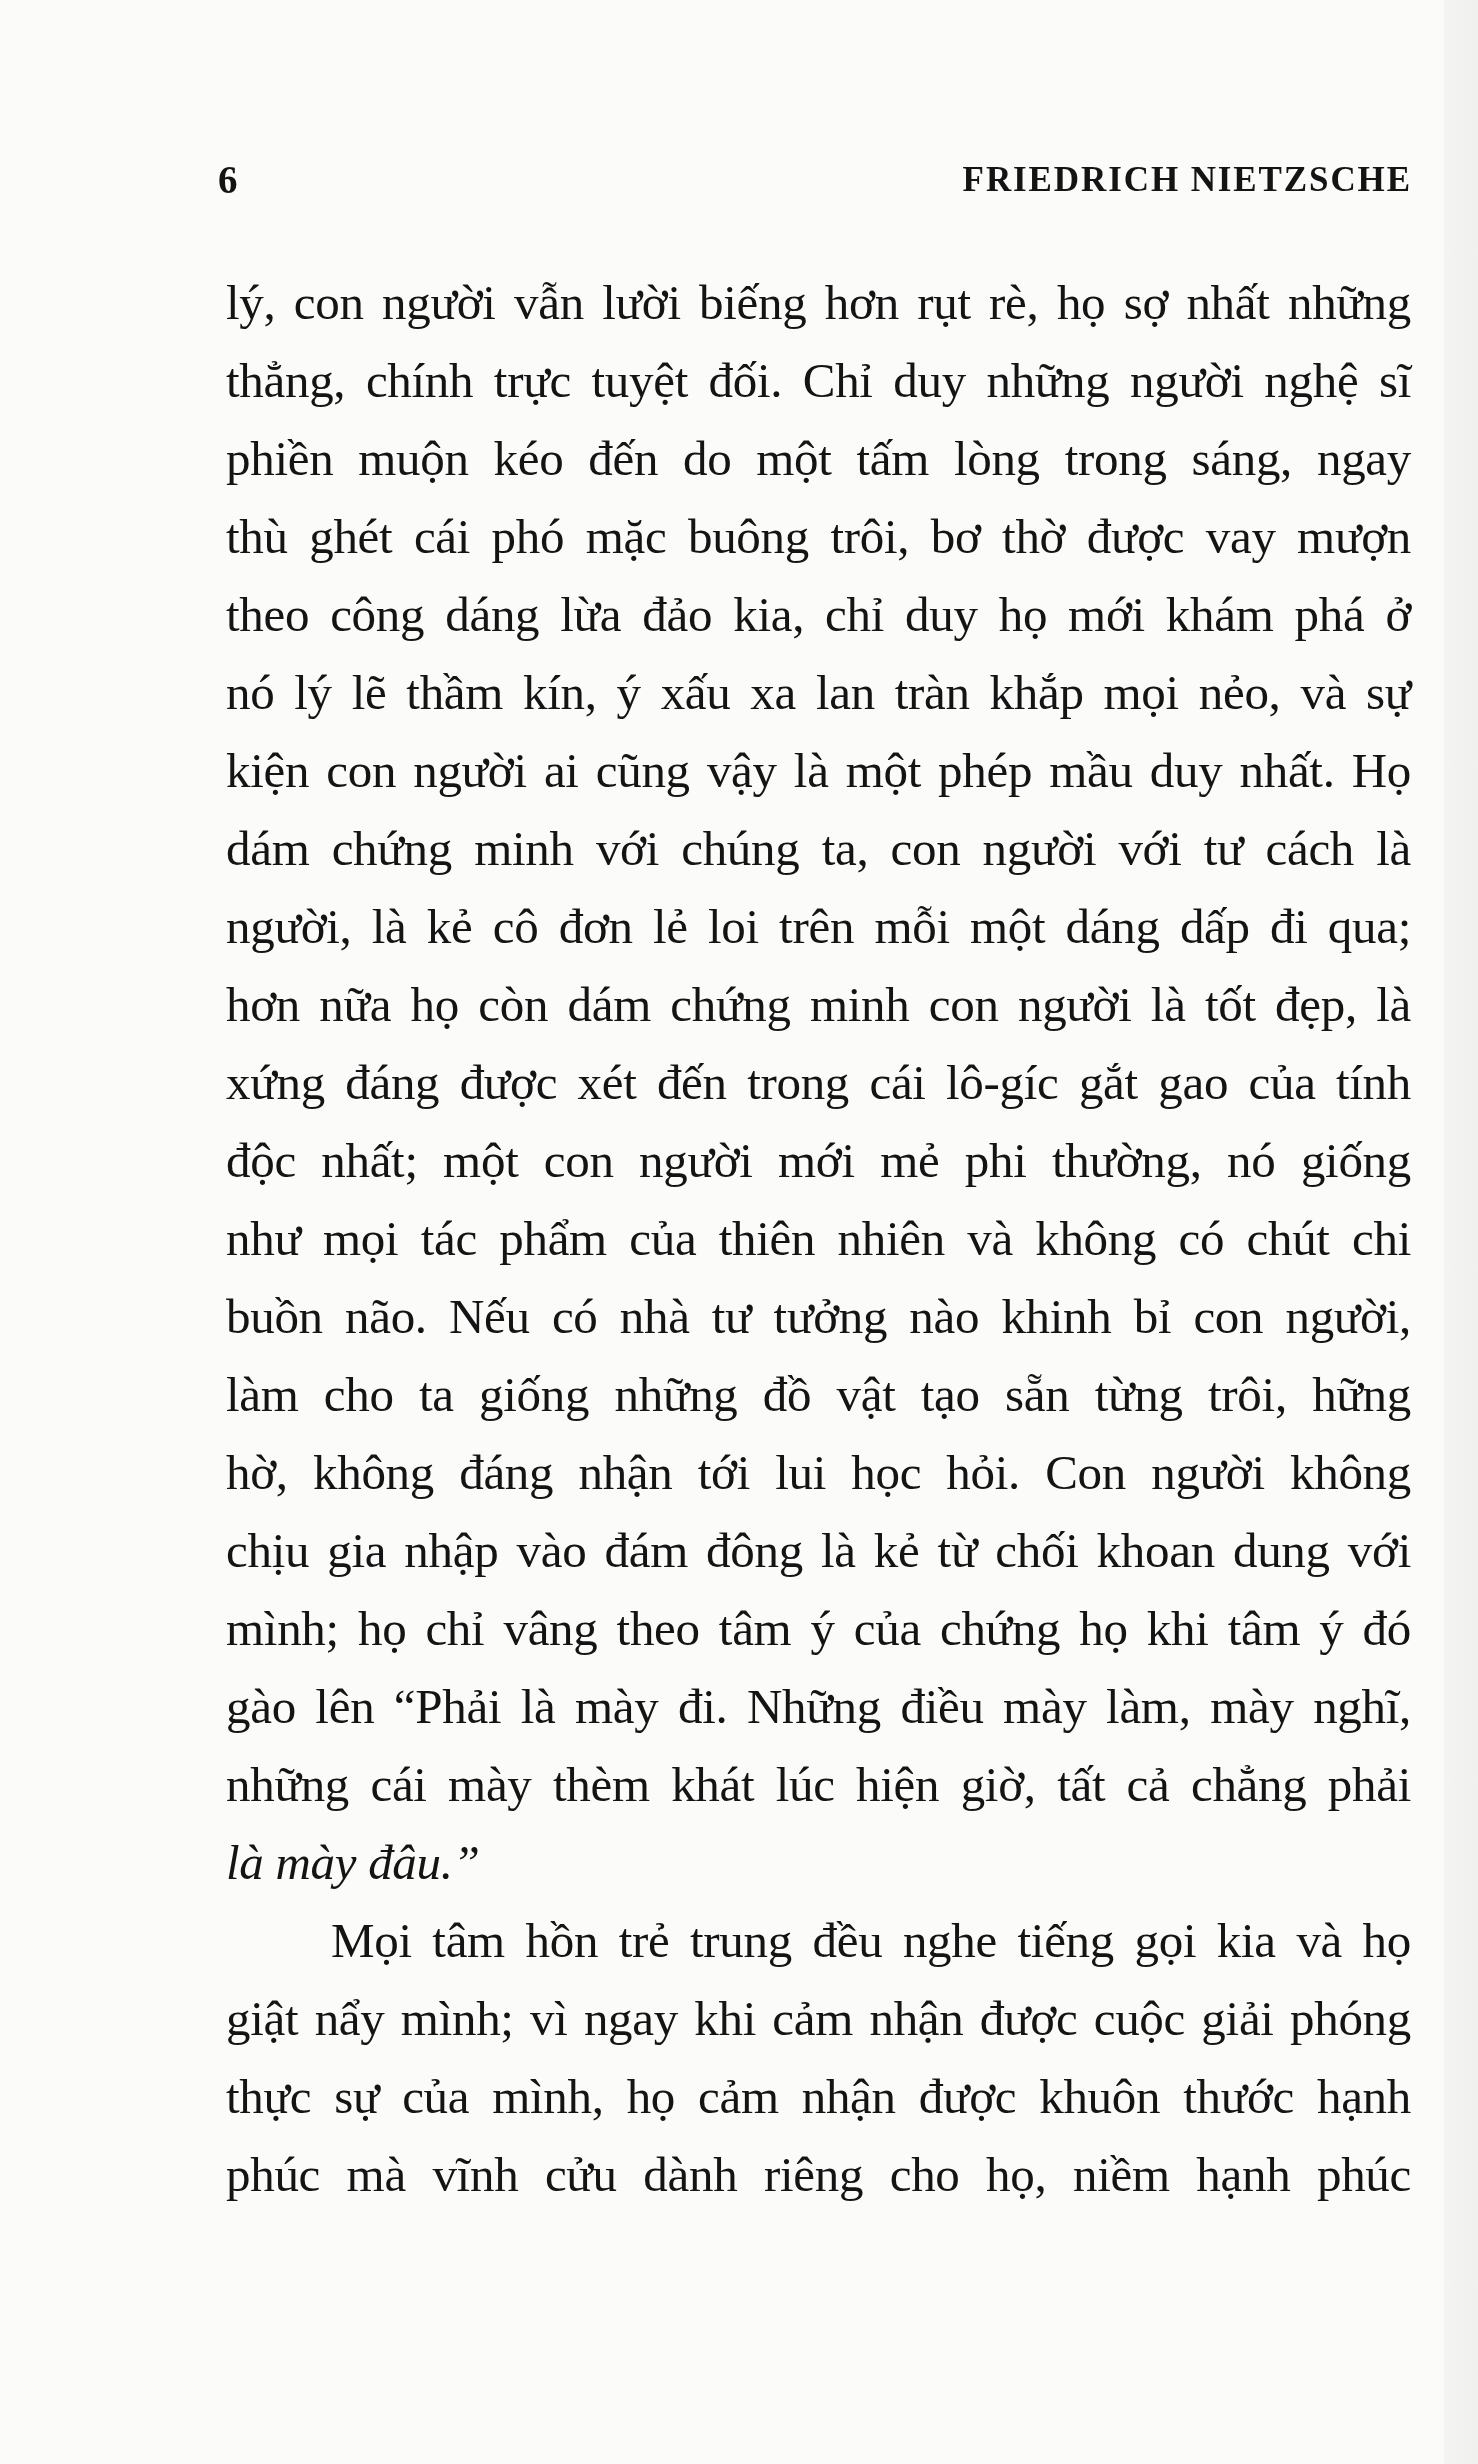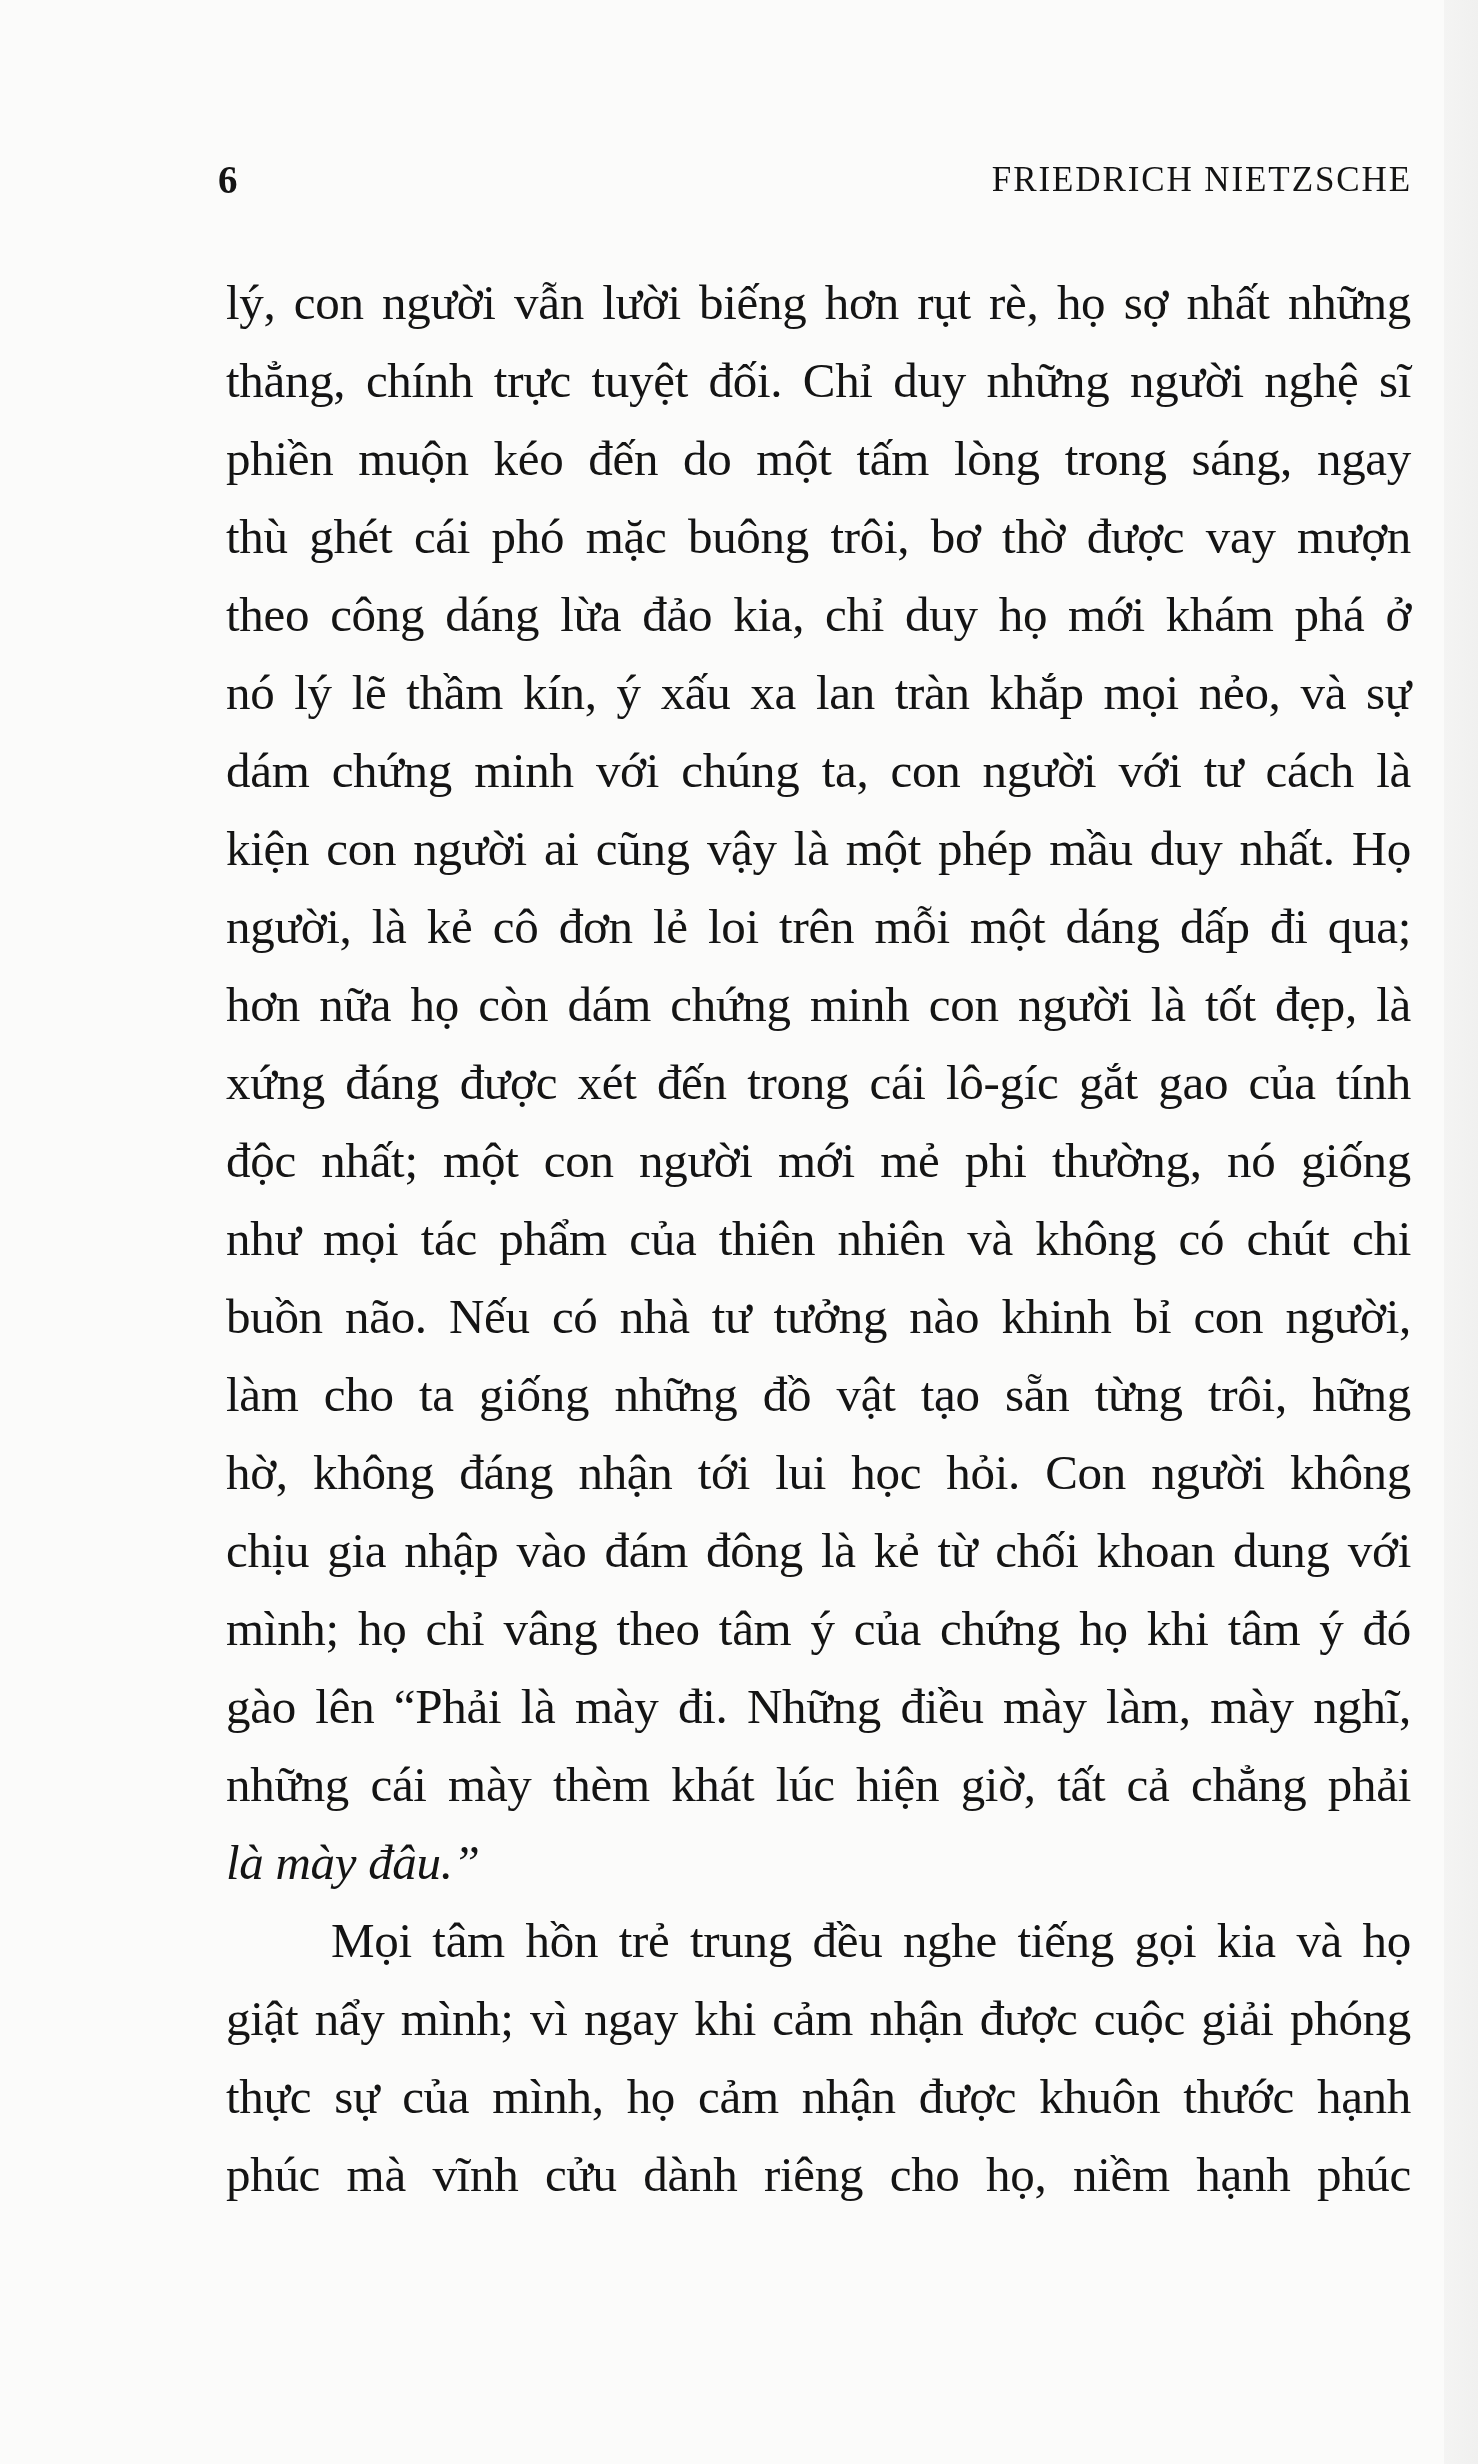"FRIEDRICH NIETZSCHE" .running-title { font-weight: 400 -> 700 }
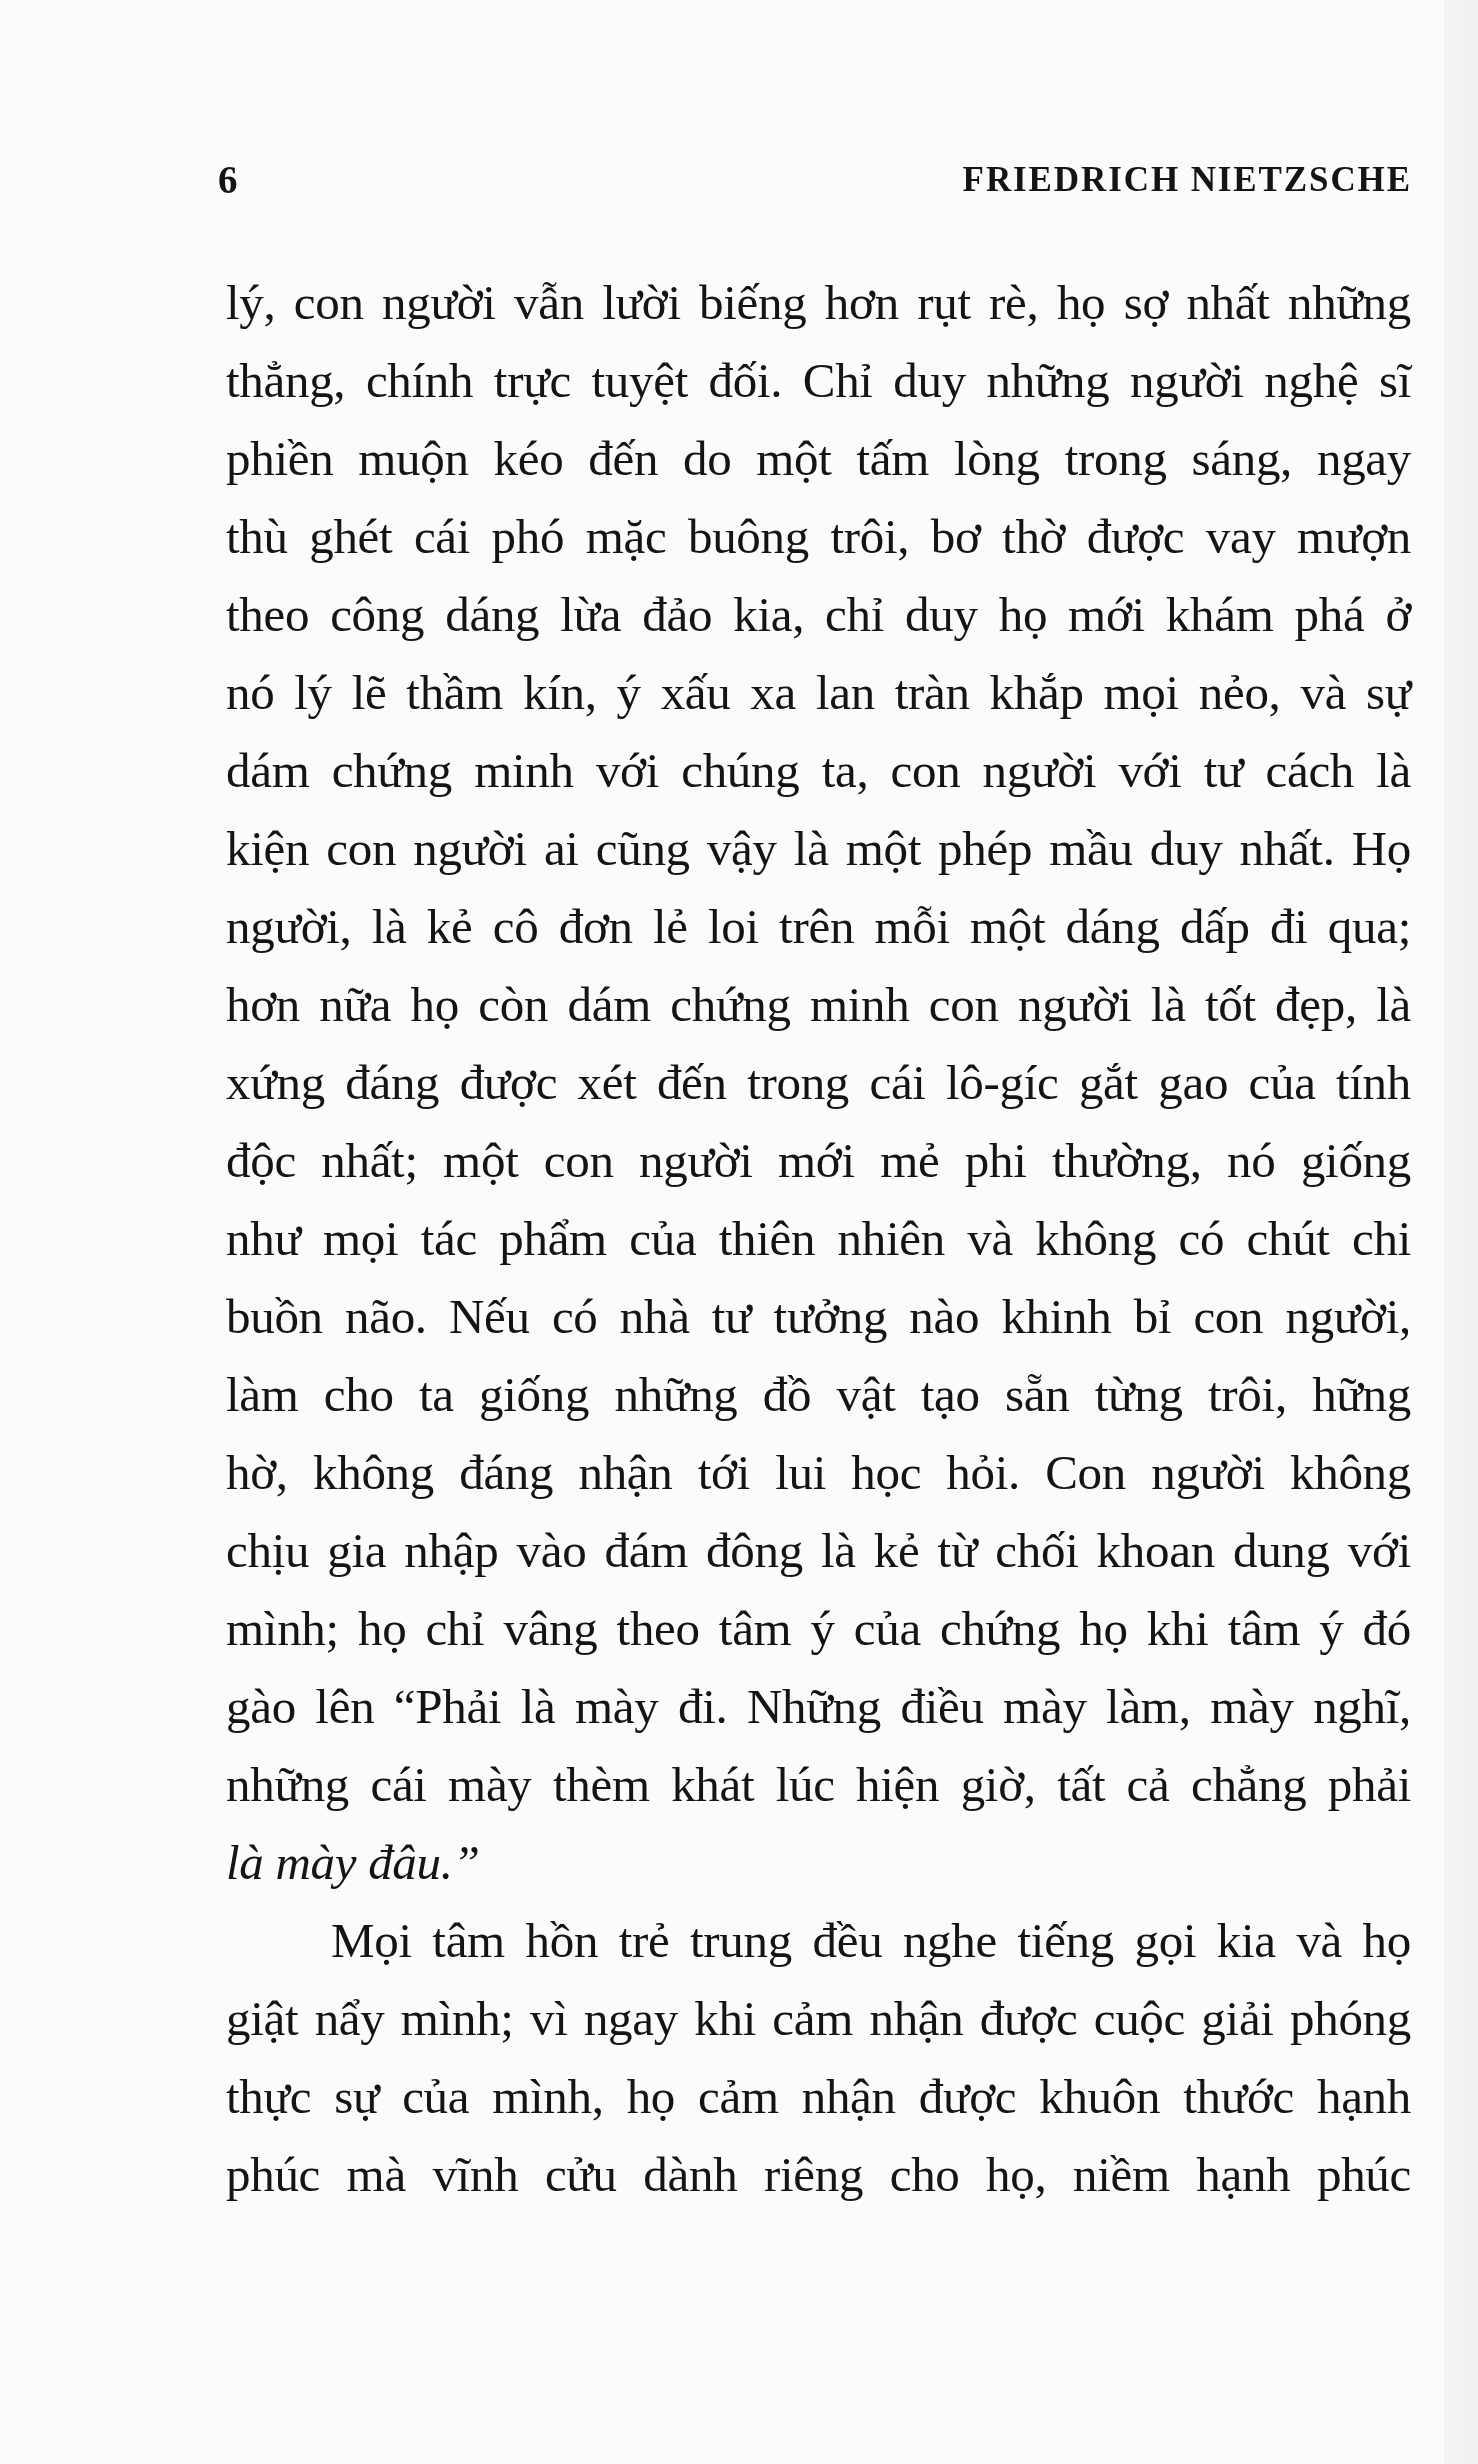"dám chứng minh với chúng" span.line { order: before "kiện con người ai cũng" -> after "kiện con người ai cũng" }
